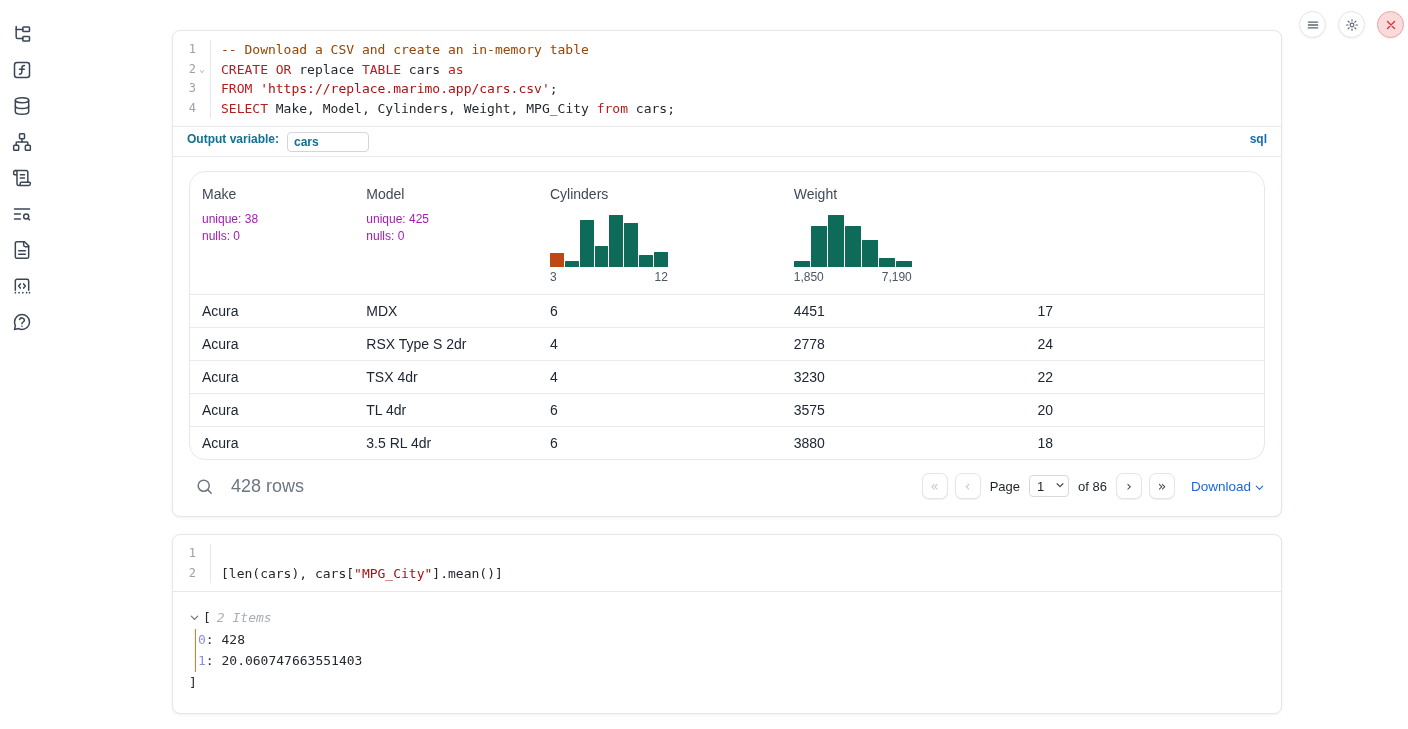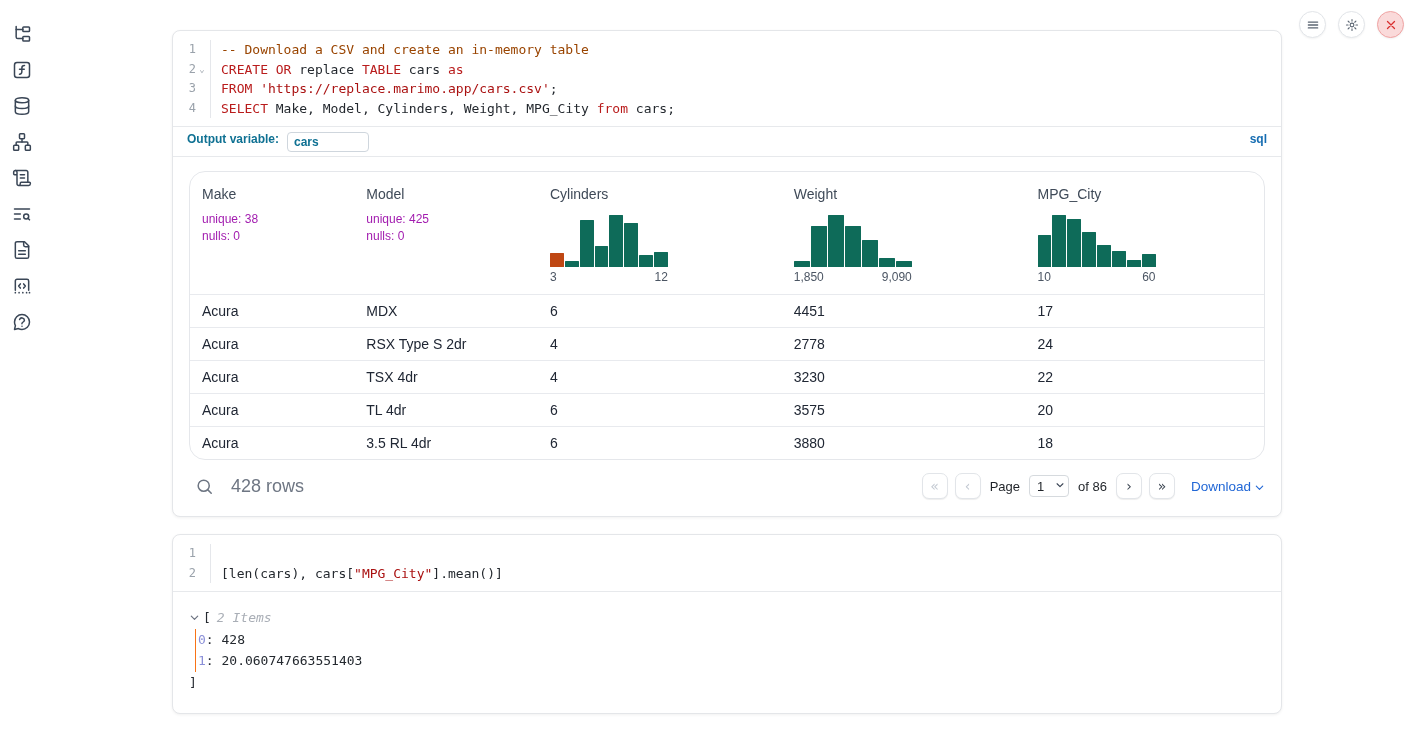"MPG_City" div.th-cell { html: <div> <div>MPG_City</div> <div> <div> <div></div> <div></div> <div></div> <div></div> <div></div> <div></div> <div></div> <div></div> </div> <div> <span>10</span> <span>60</span> </div> </div> </div> -> none }
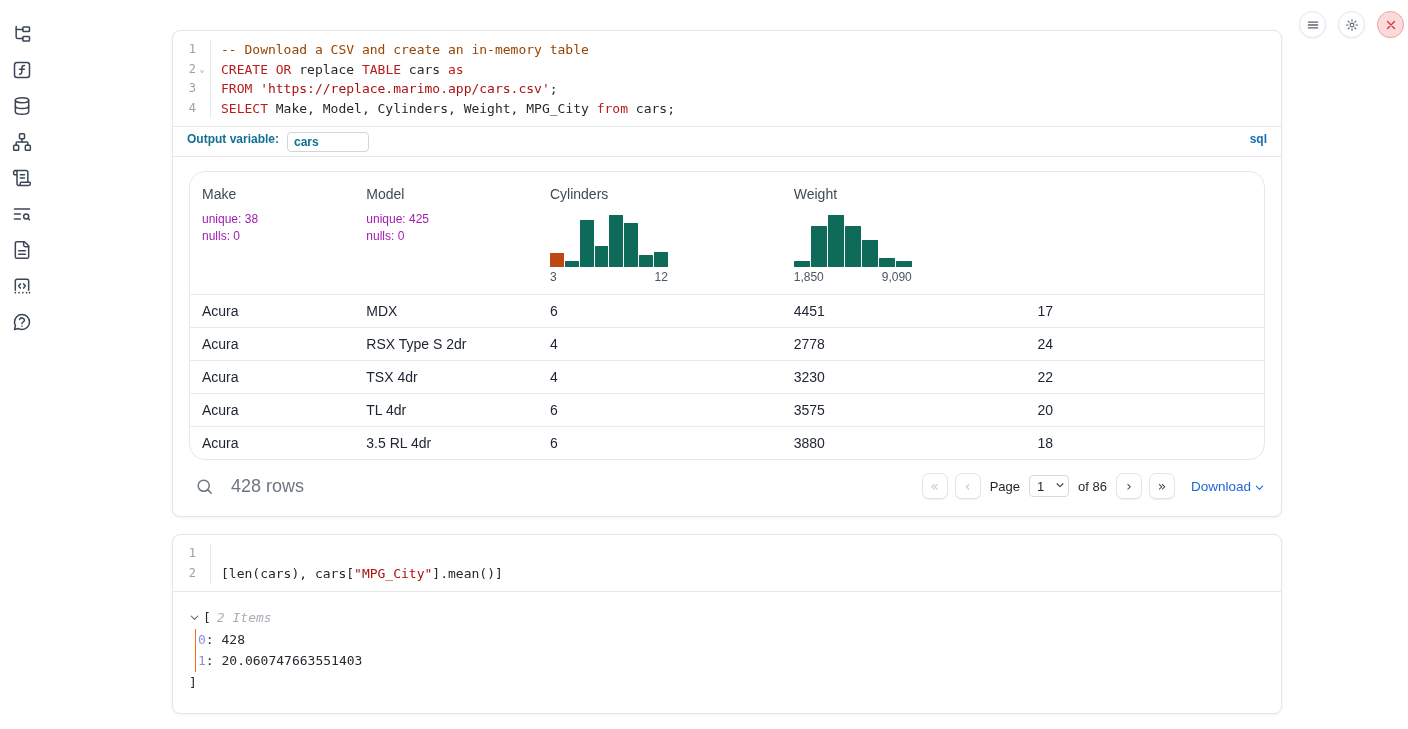"9,090" span { text: 9,090 -> 7,190 }
